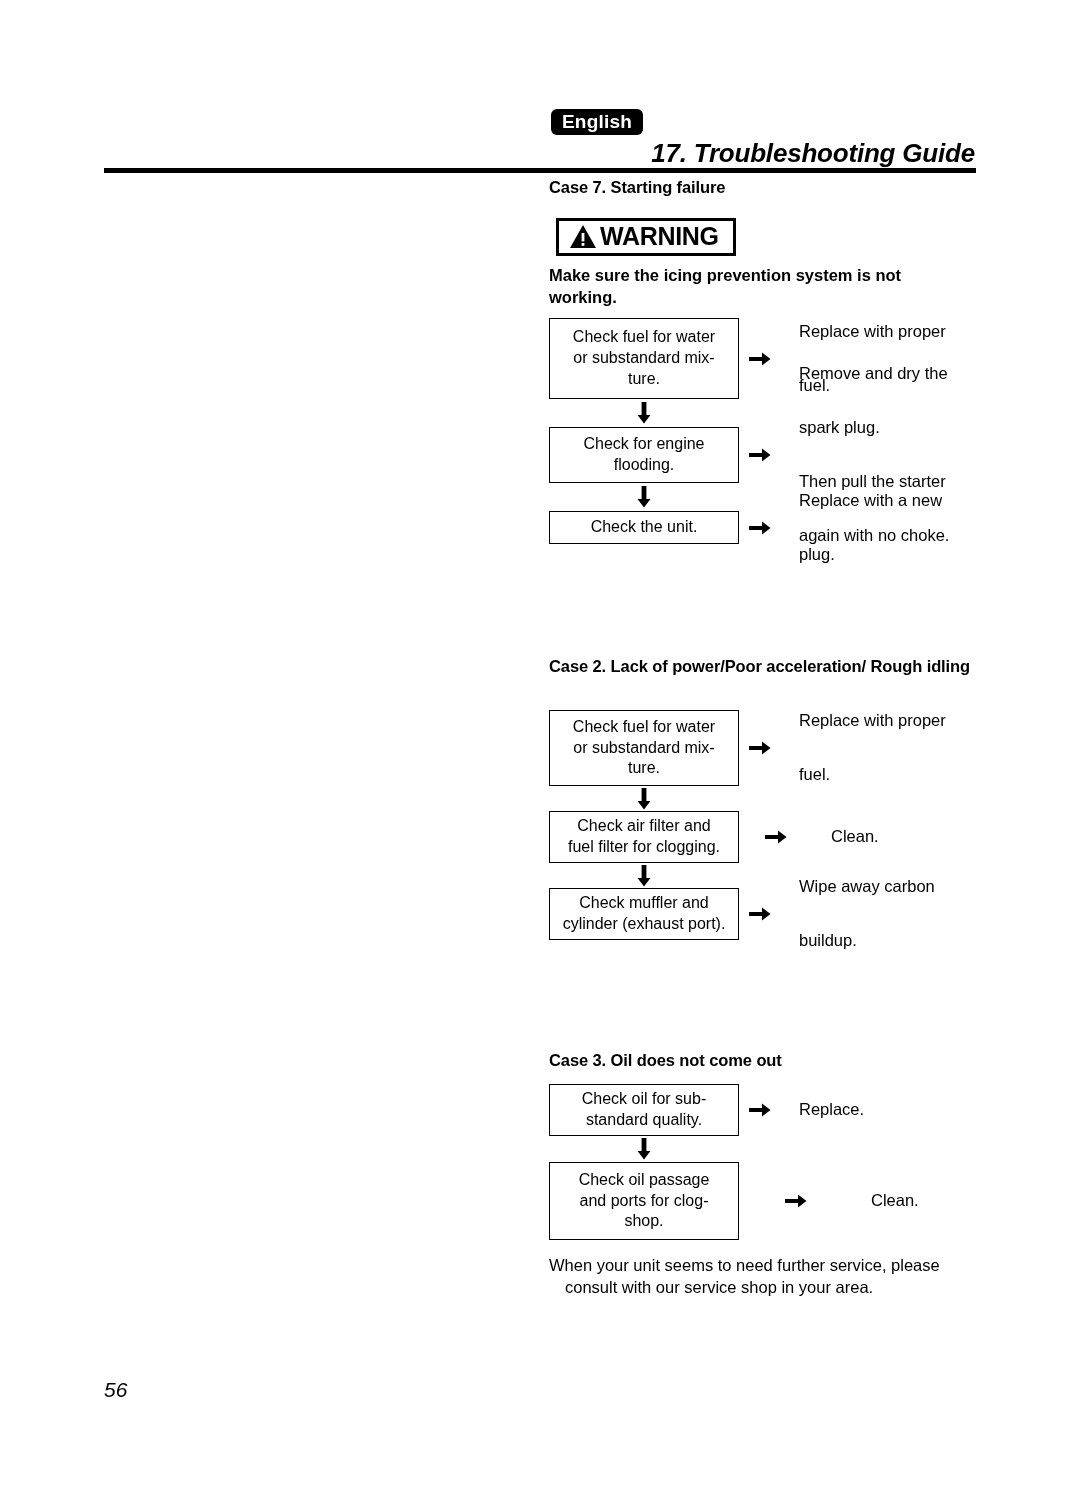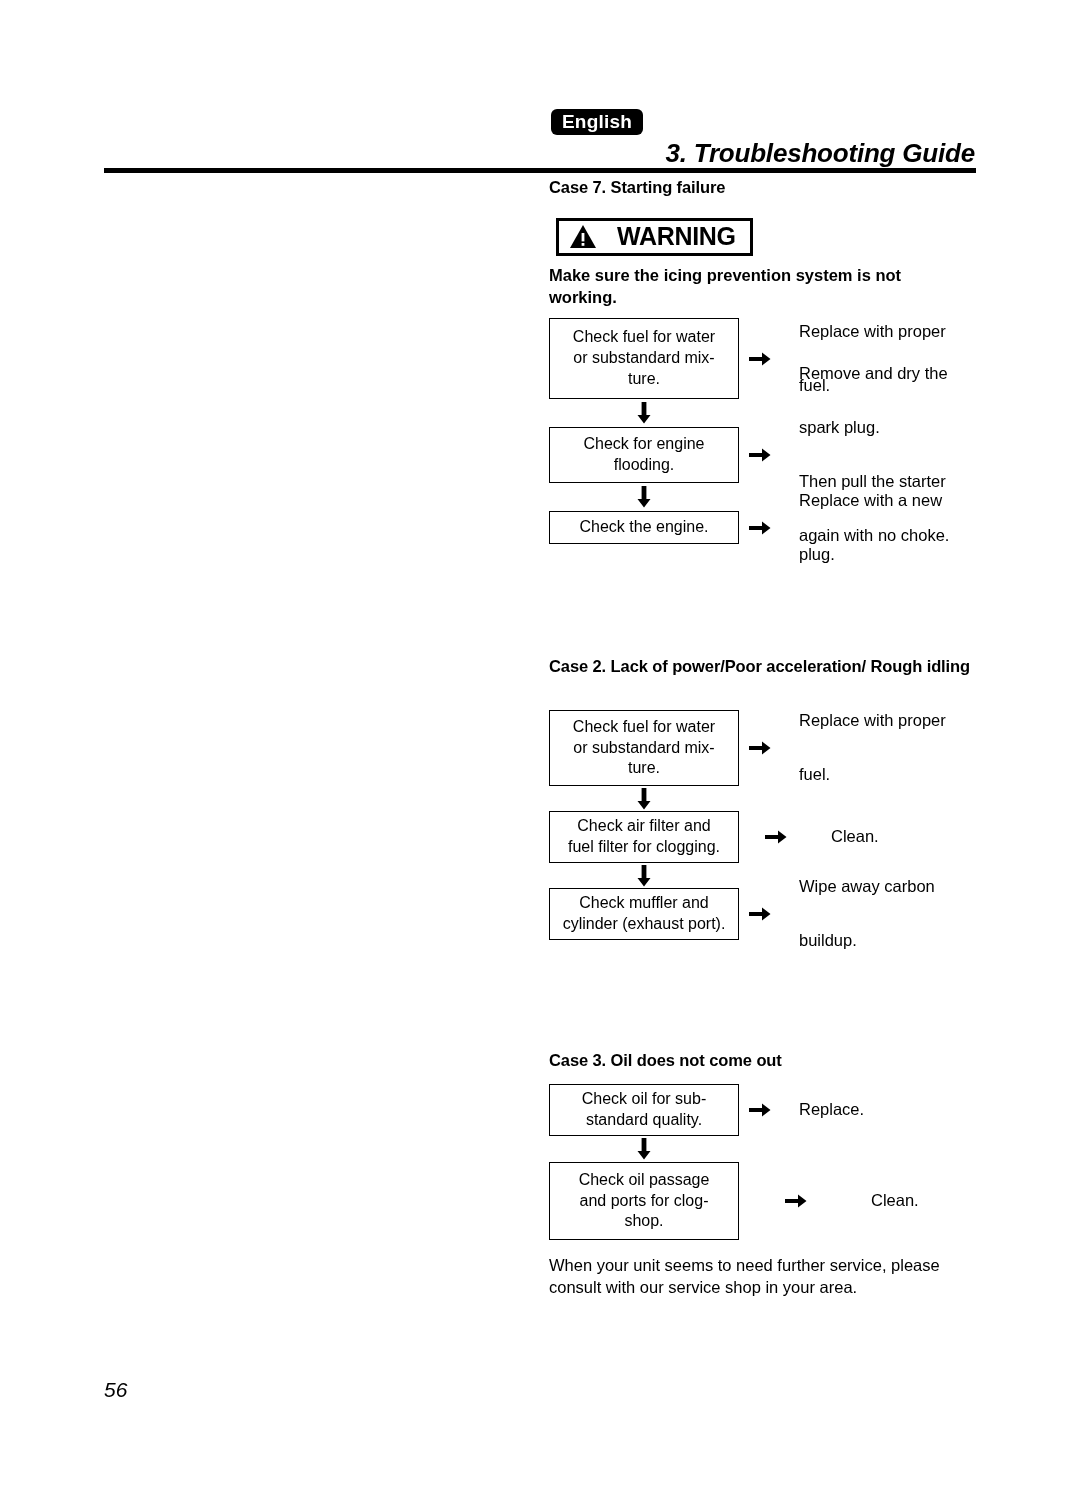"3. Troubleshooting Guide" div { text: 3 -> 17 }
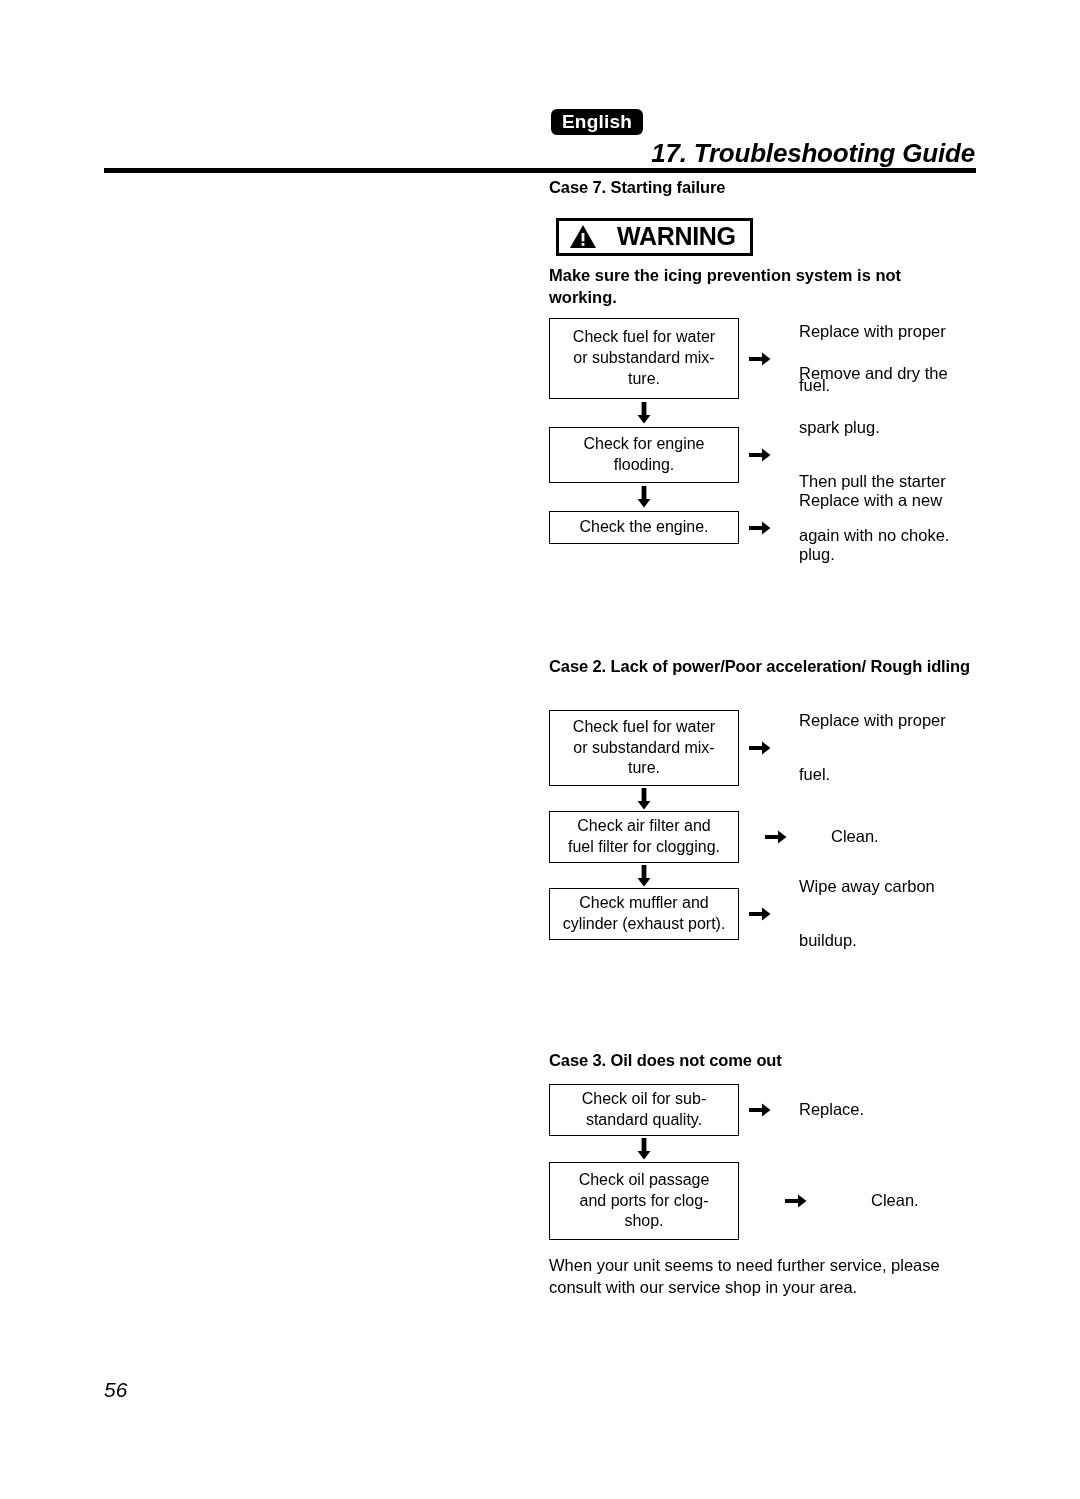"WARNING" #warning-box { gap: 20px -> 3px }
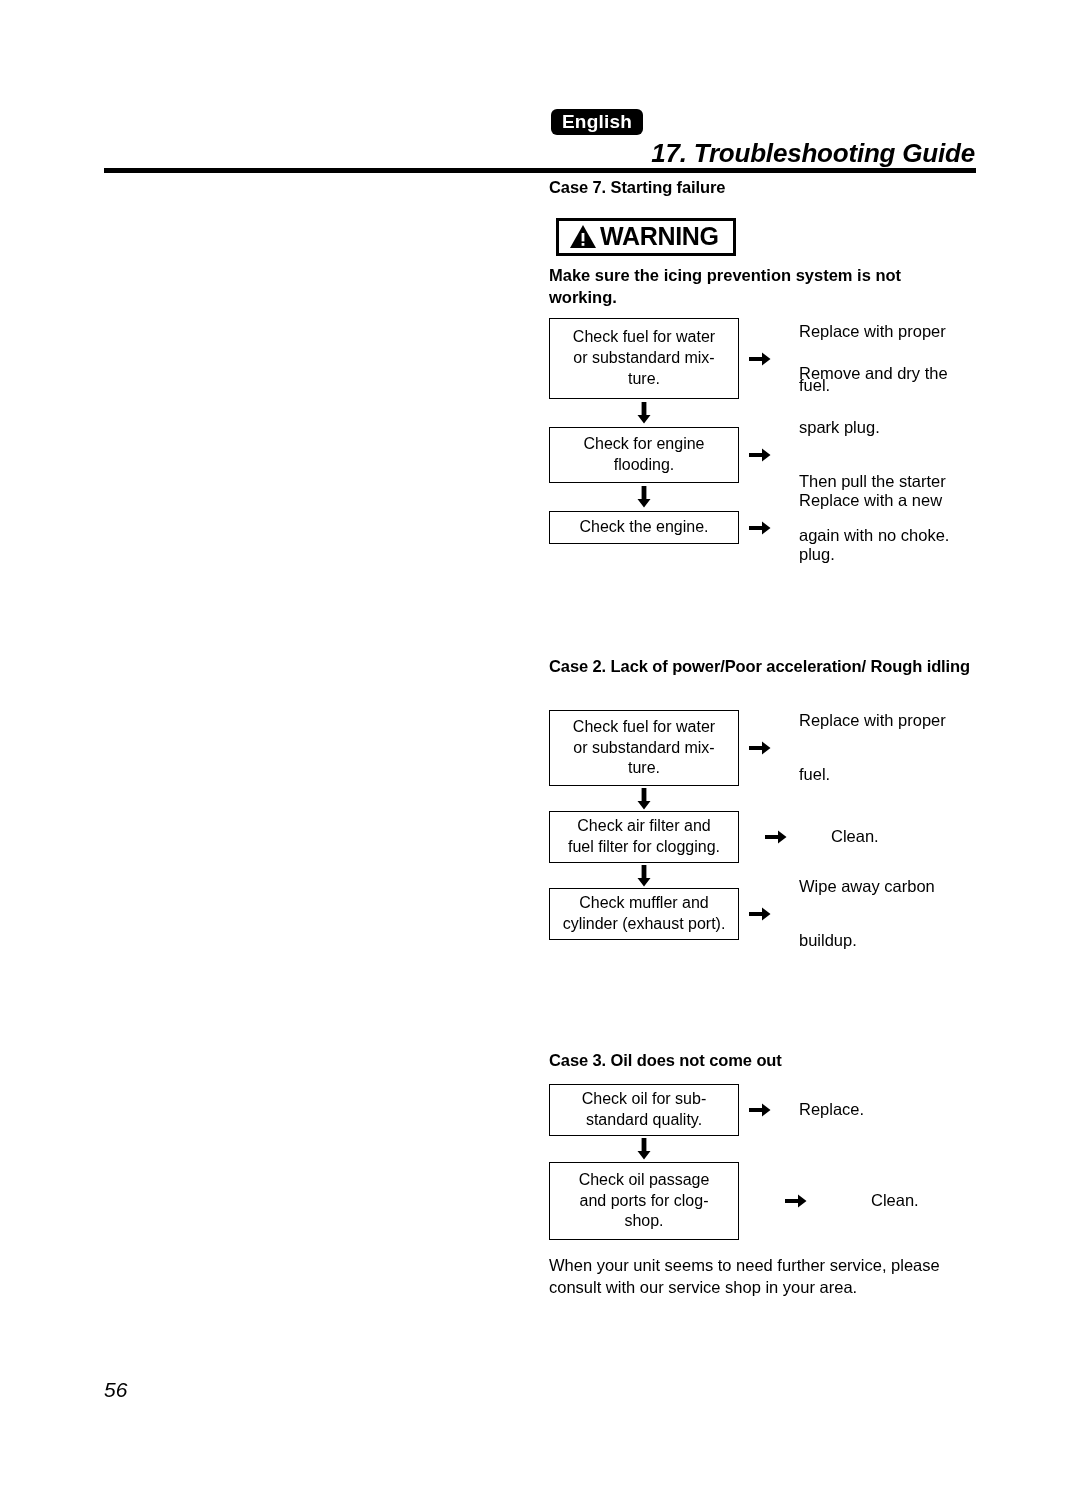"Check the engine." span { text: engine -> unit }
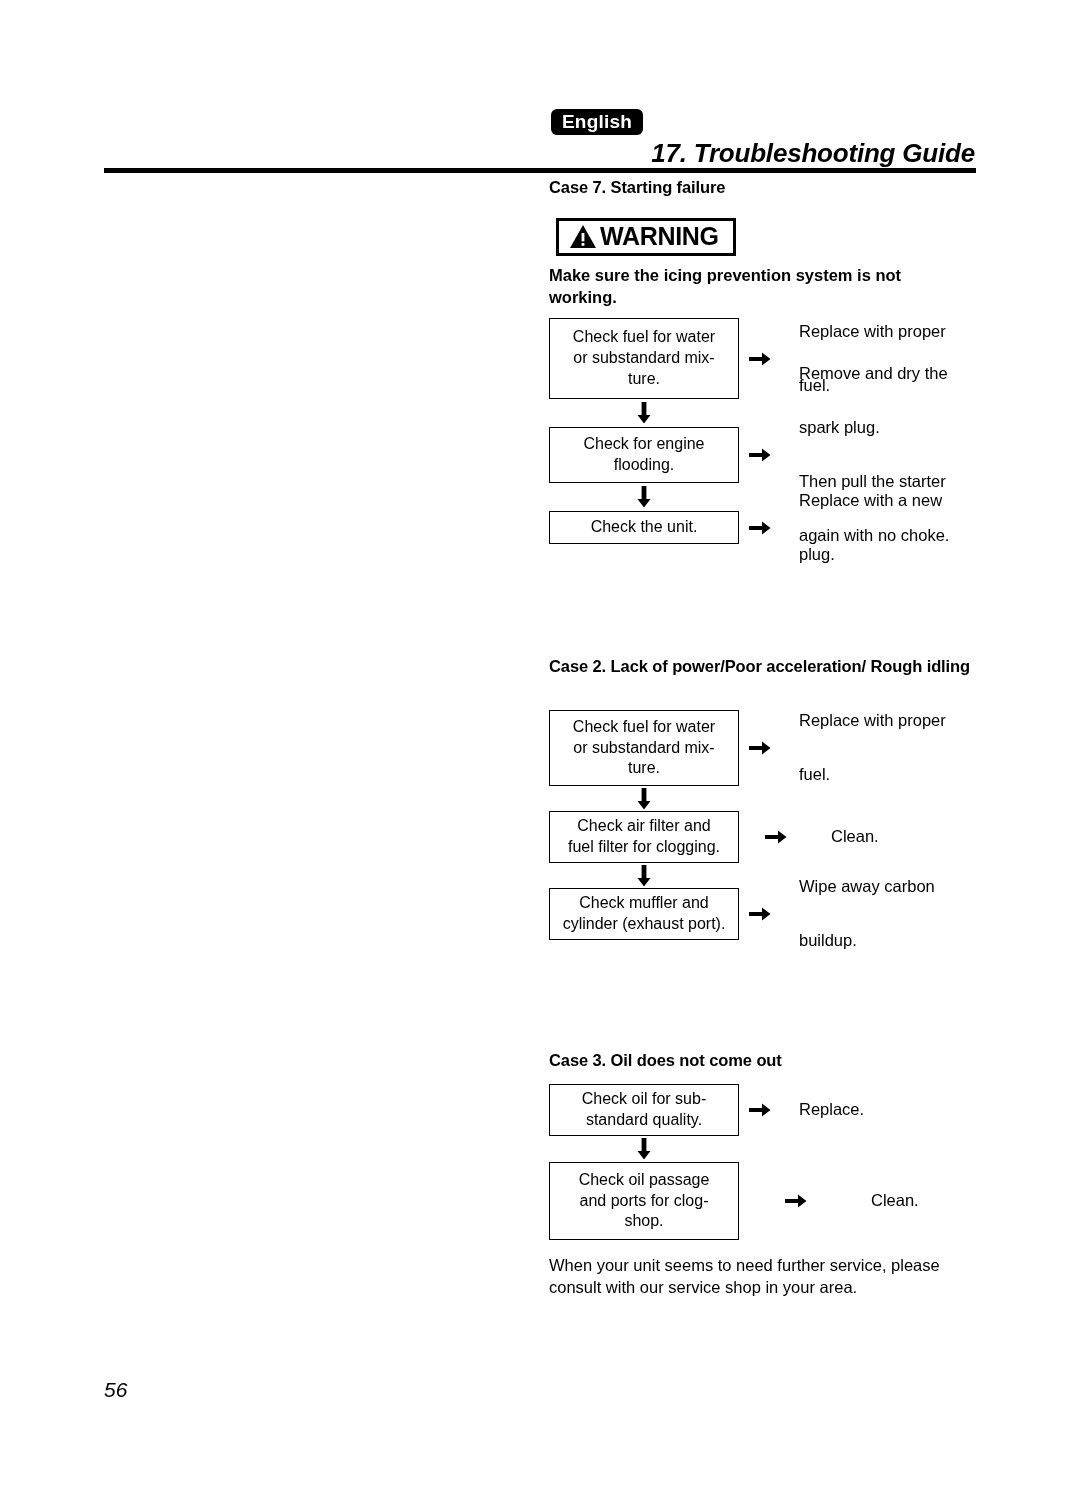"consult with our service shop" .para p.last { margin-left: none -> 16px }
